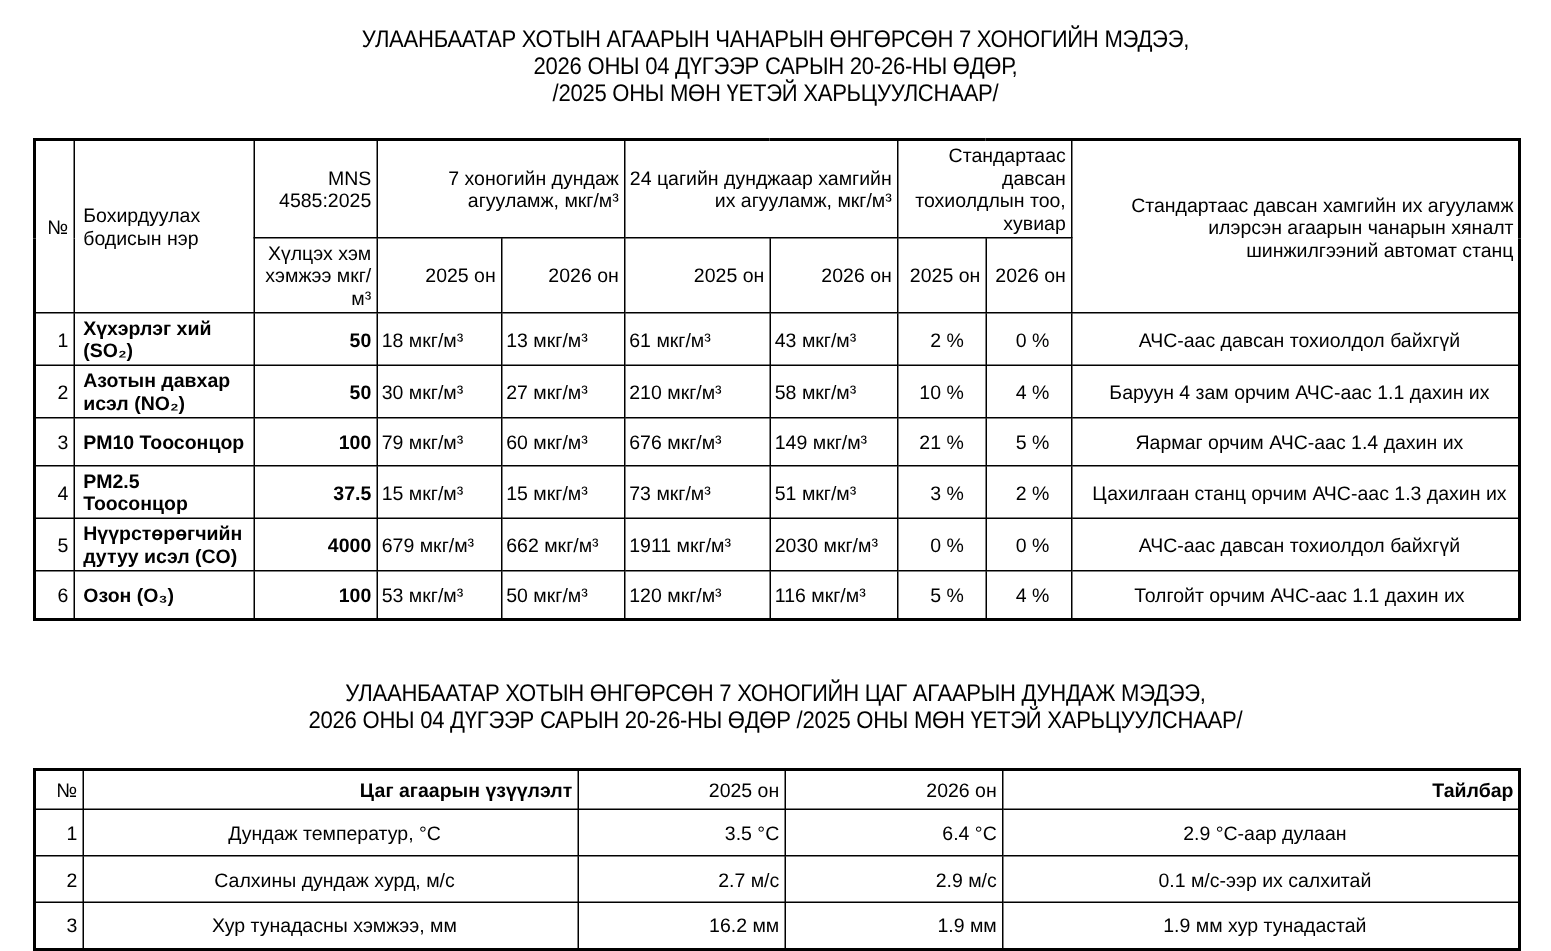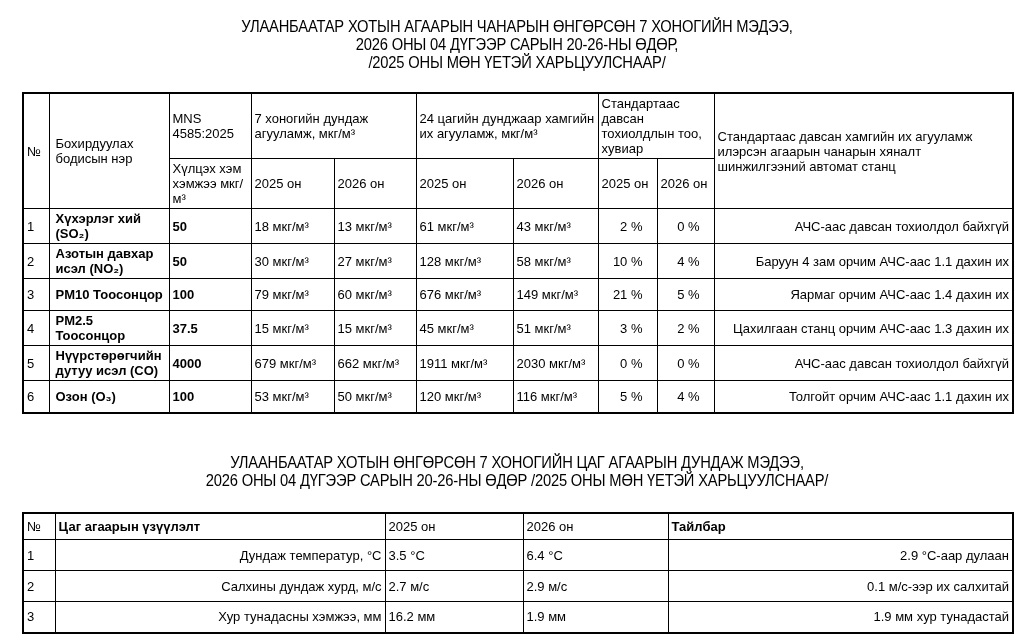"Стандартаас давсан тохиолдлын тоо," .c { text-align: left -> right }
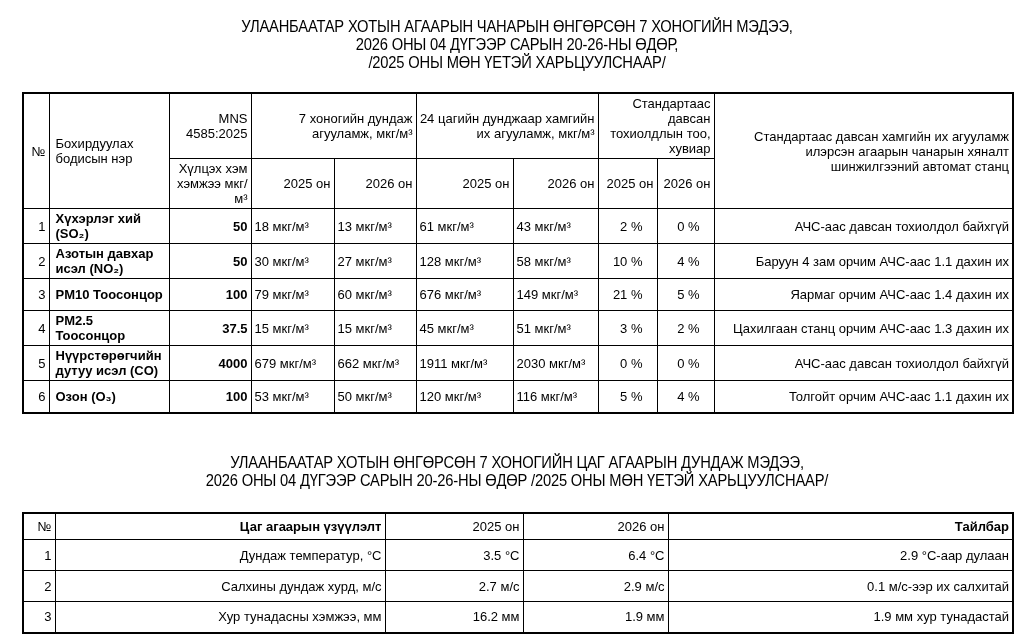"АЧС-аас давсан тохиолдол байхгүй" .station { text-align: right -> center }
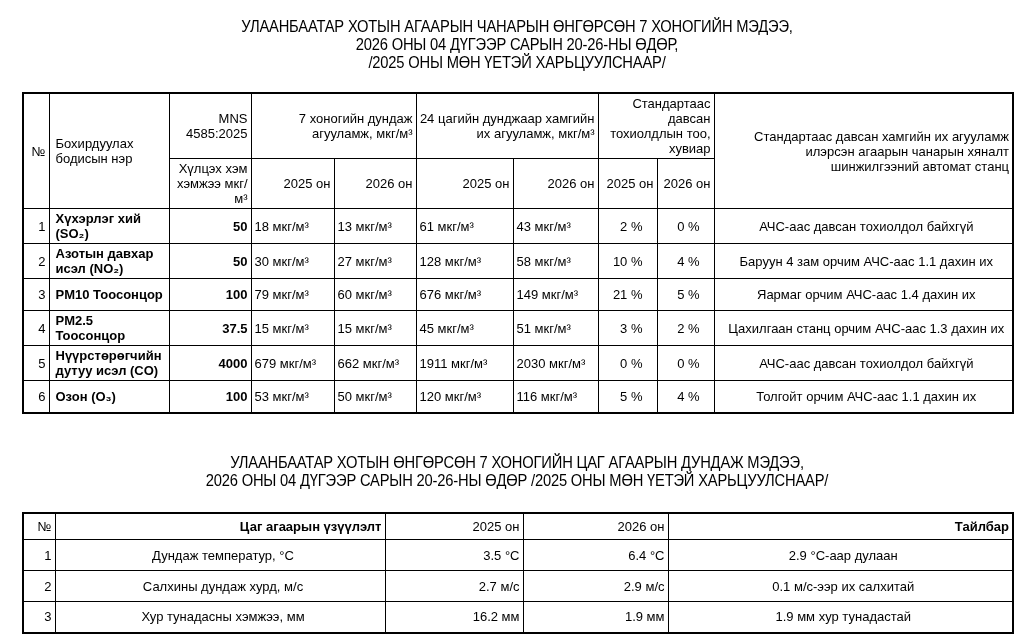"128 мкг/м³" td.r { text: 128 -> 210 }
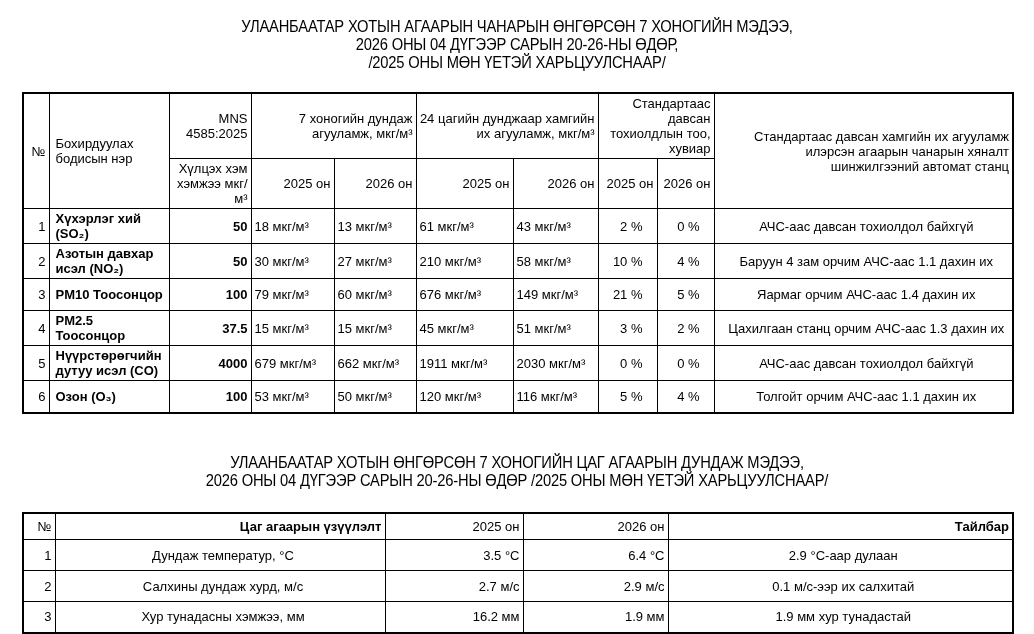"45 мкг/м³" td.r { text: 45 -> 73 }
